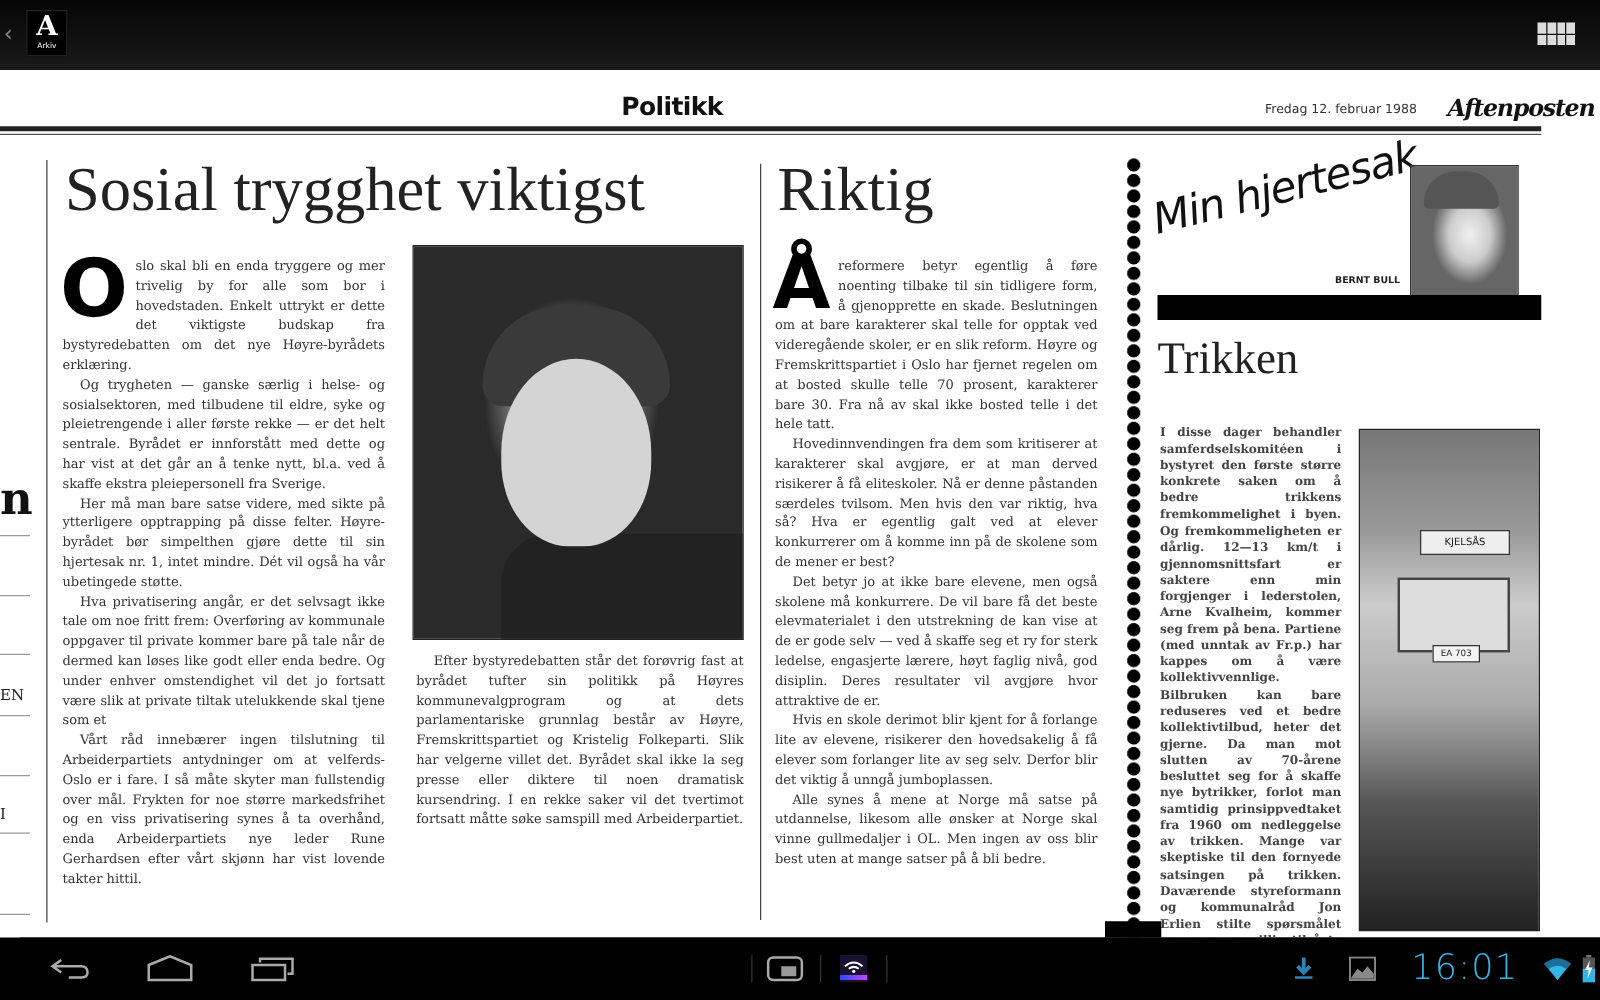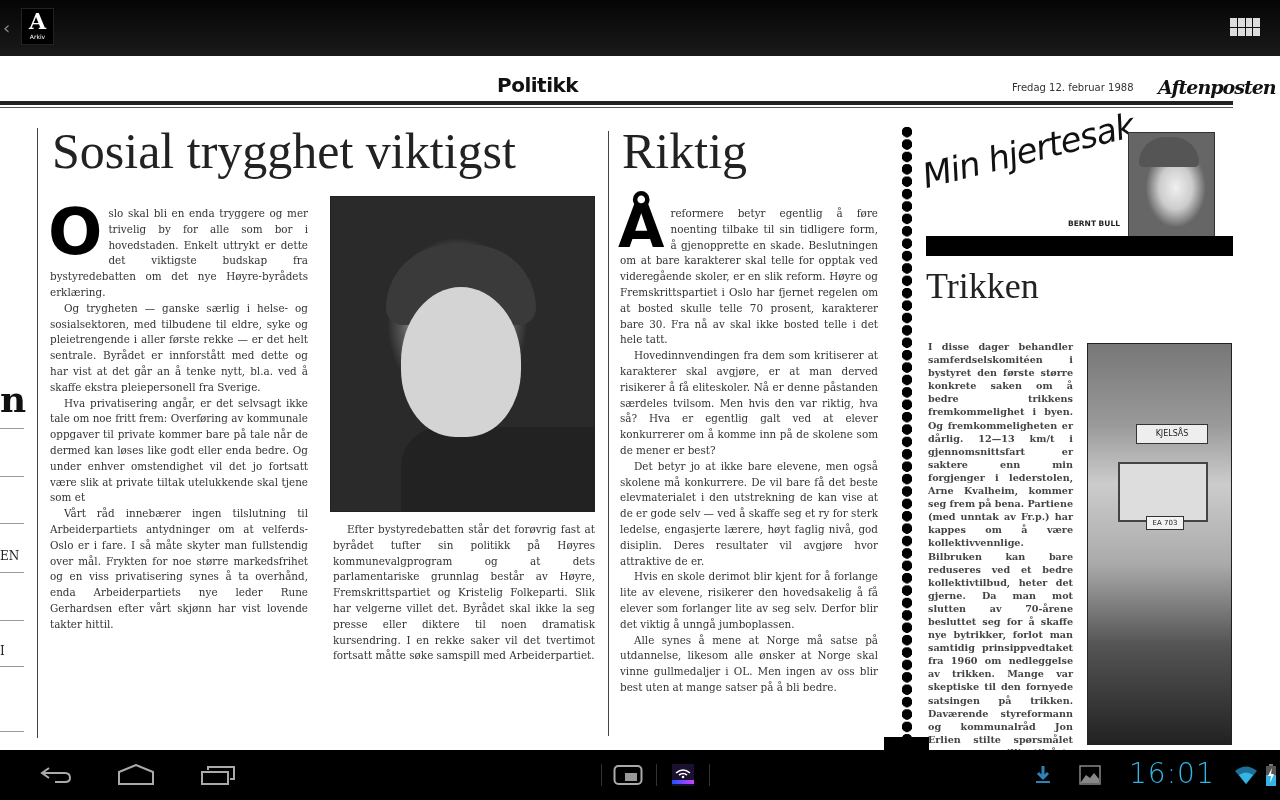"Her må man bare satse" p { html: none -> <p>Her må man bare satse videre, med sikte på ytterligere opptrapping på disse felter. Høyre-byrådet bør simpelthen gjøre dette til sin hjertesak nr. 1, intet mindre. Dét vil også ha vår ubetingede støtte.</p> }
